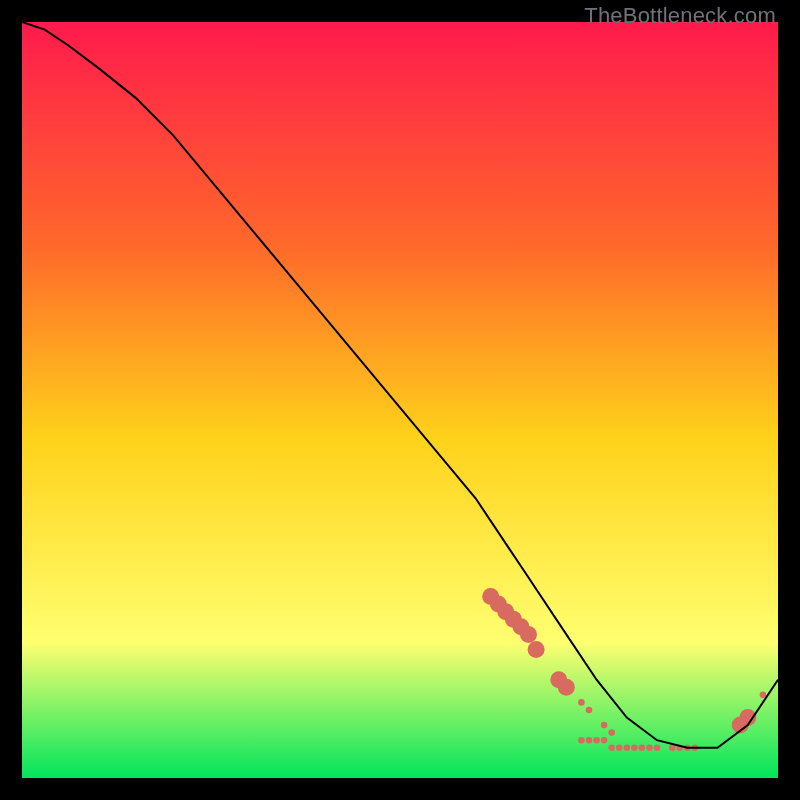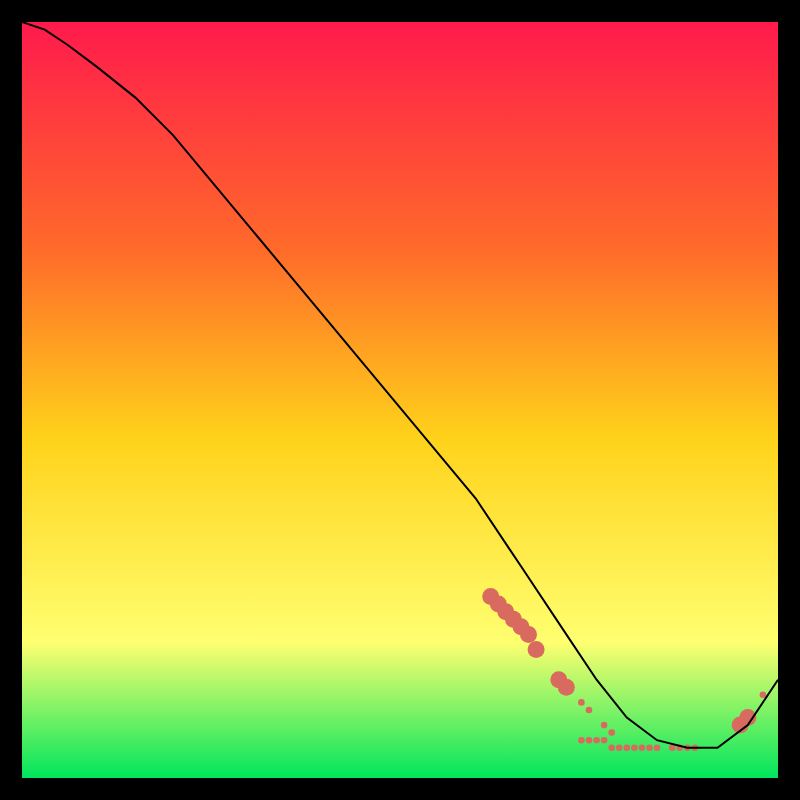"TheBottleneck.com" div.watermark { html: none -> <div>TheBottleneck.com</div> }
